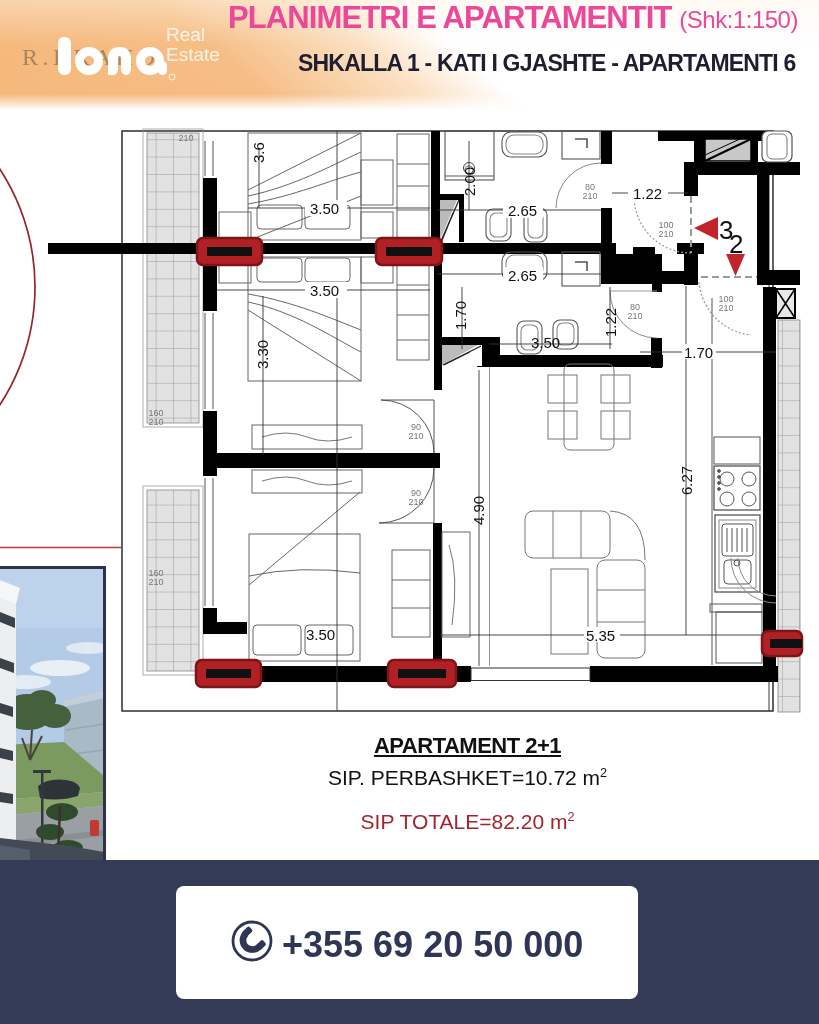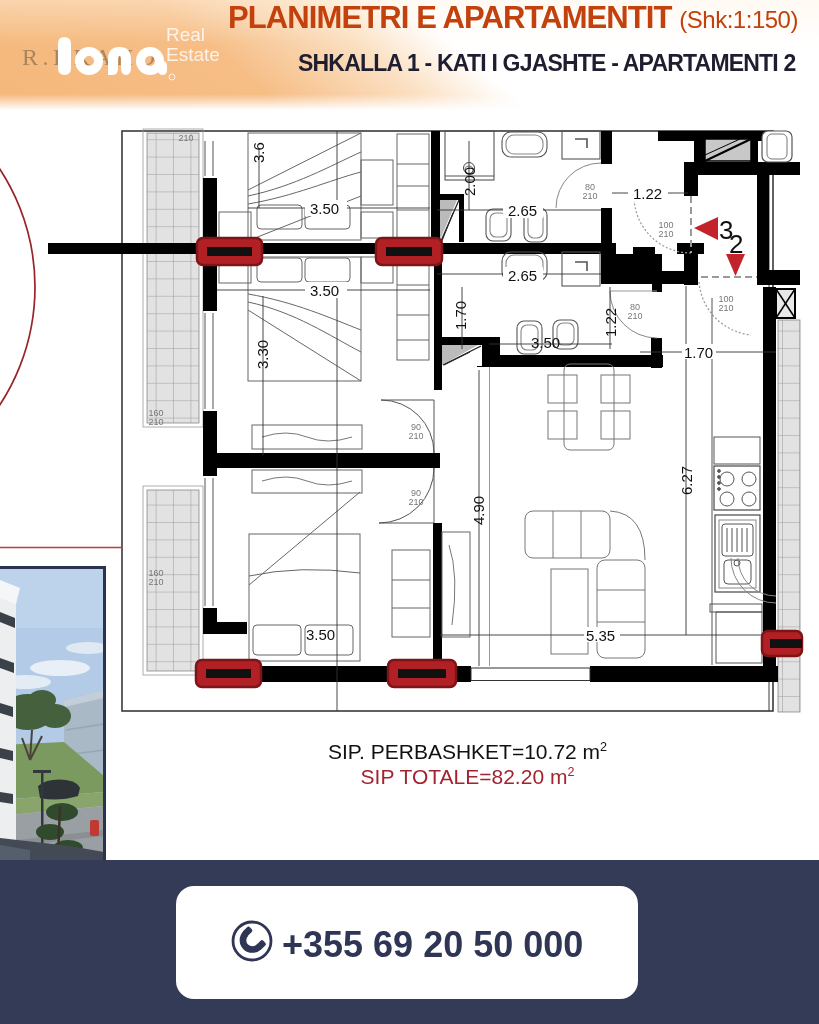"PLANIMETRI E APARTAMENTIT (Shk:1:150)" #title1 { color: #c2410c -> #ec4899 }
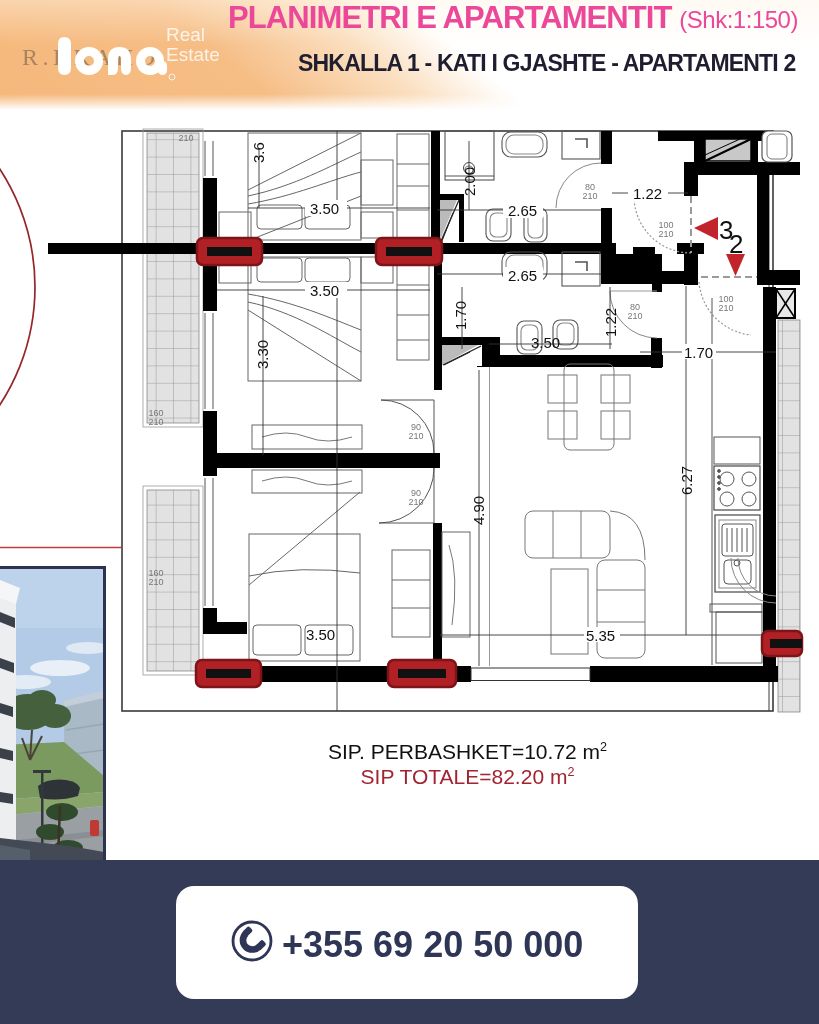"SHKALLA 1 - KATI I" div { text: 2 -> 6 }
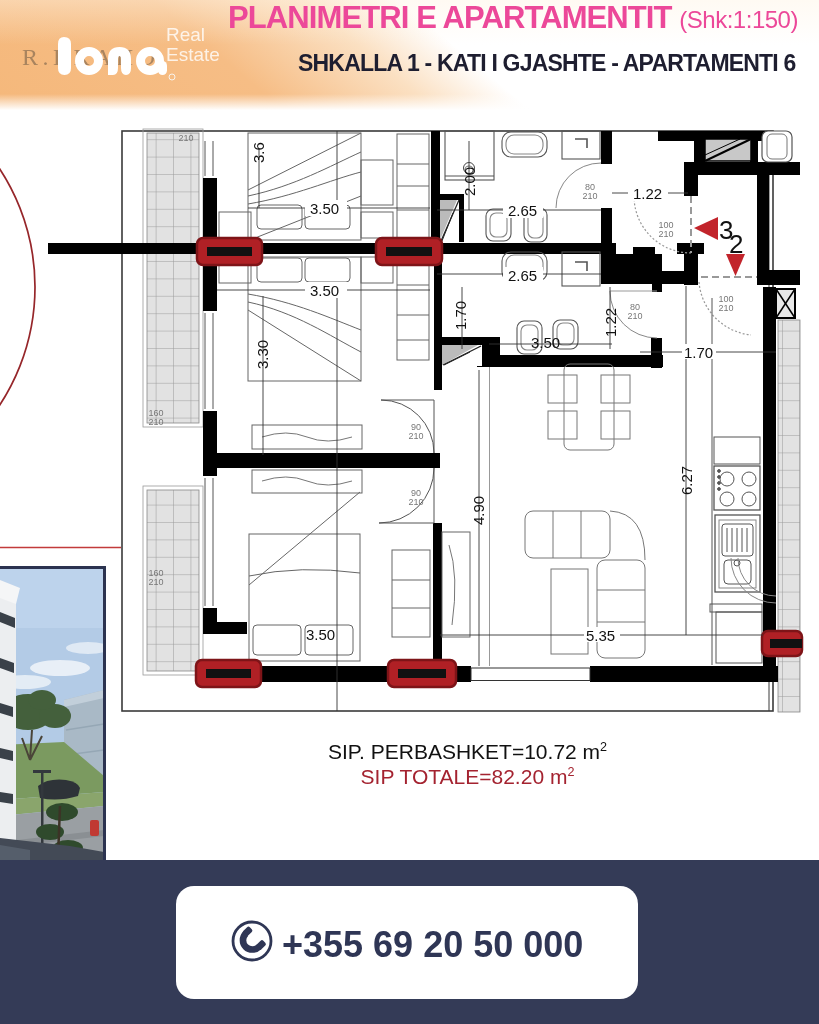"APARTAMENT 2+1" div.l1 { html: none -> <div>APARTAMENT 2+1</div> }
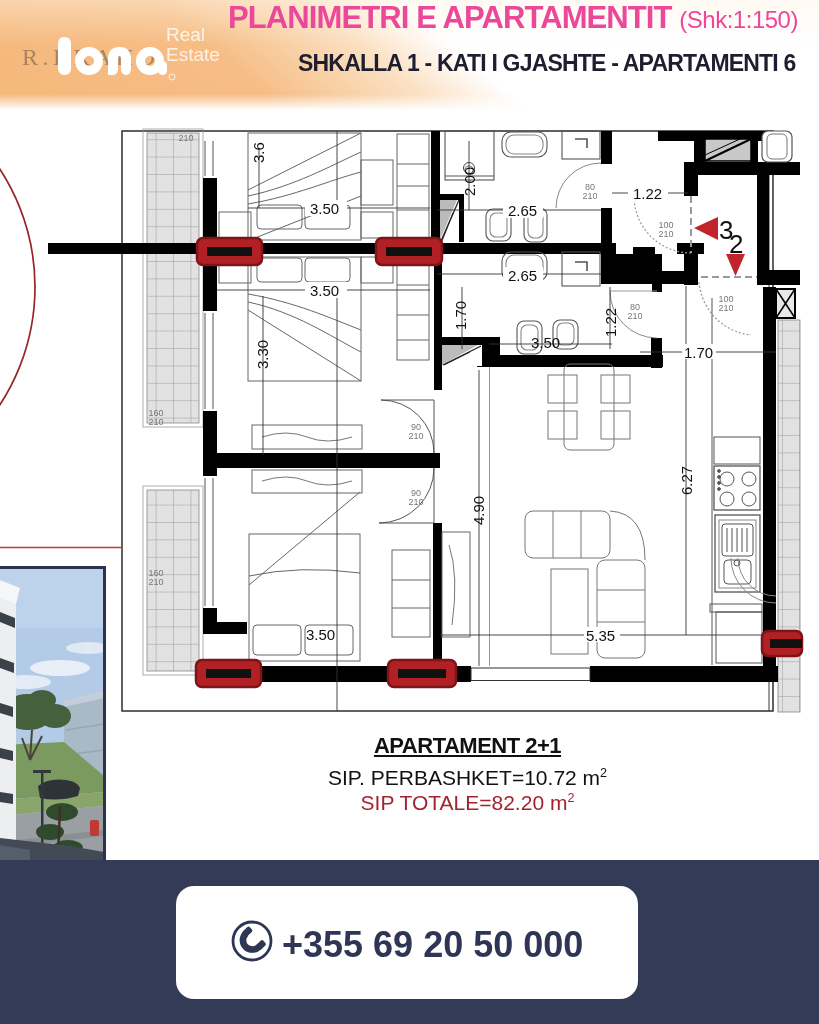"SIP TOTALE=82.20 m2" #aptinfo .l4 { margin-top: 1px -> 20px }
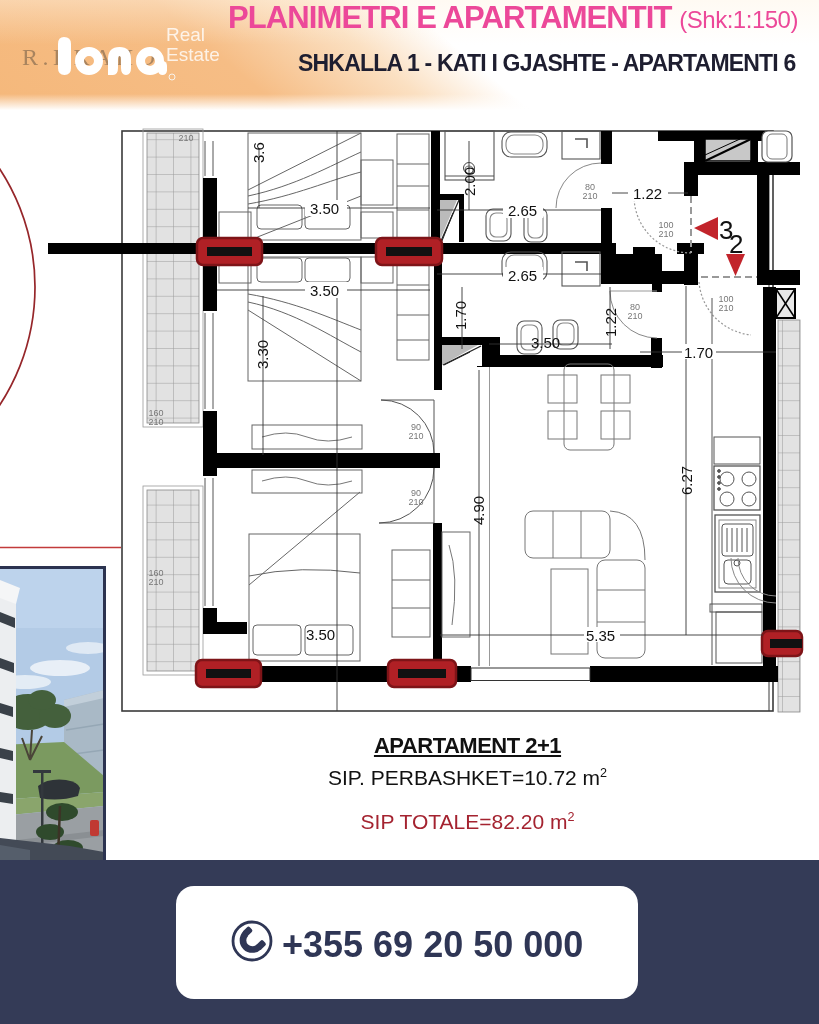"+355 69 20 50 000" #pill { border-radius: 18px -> 8px }
